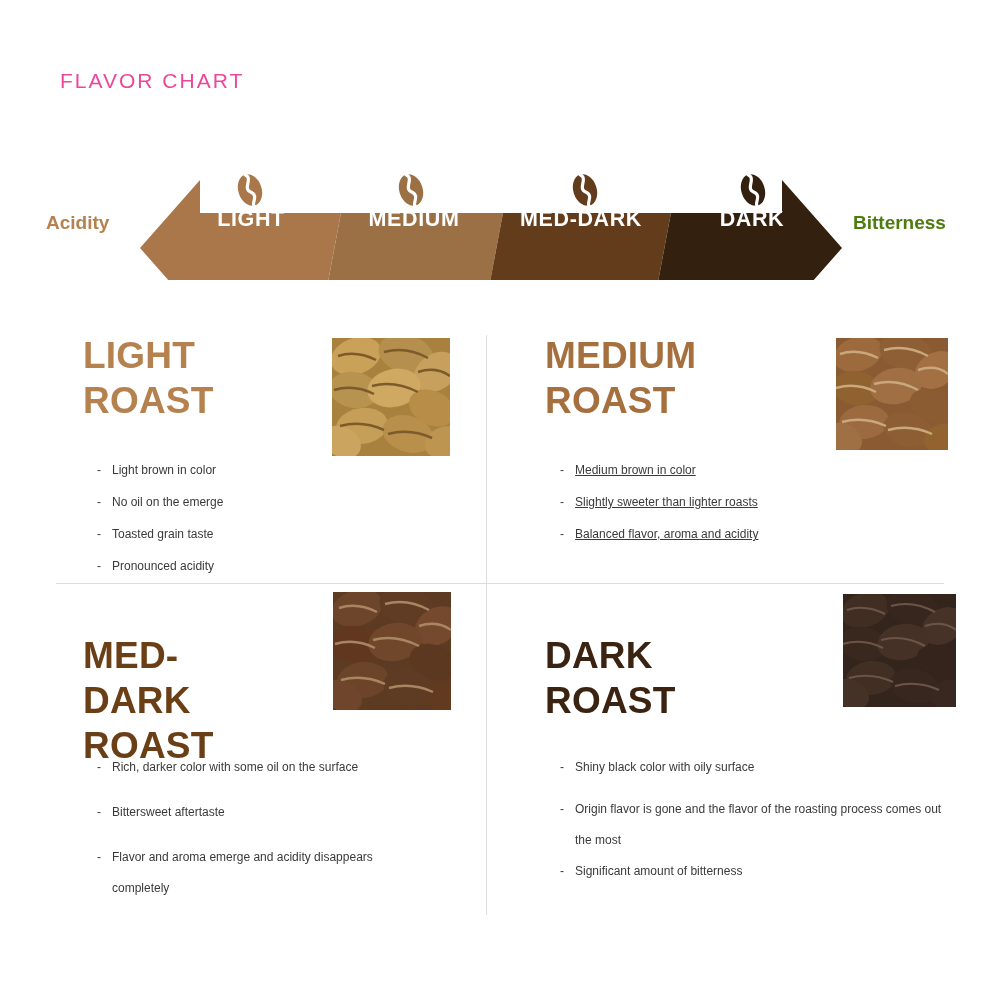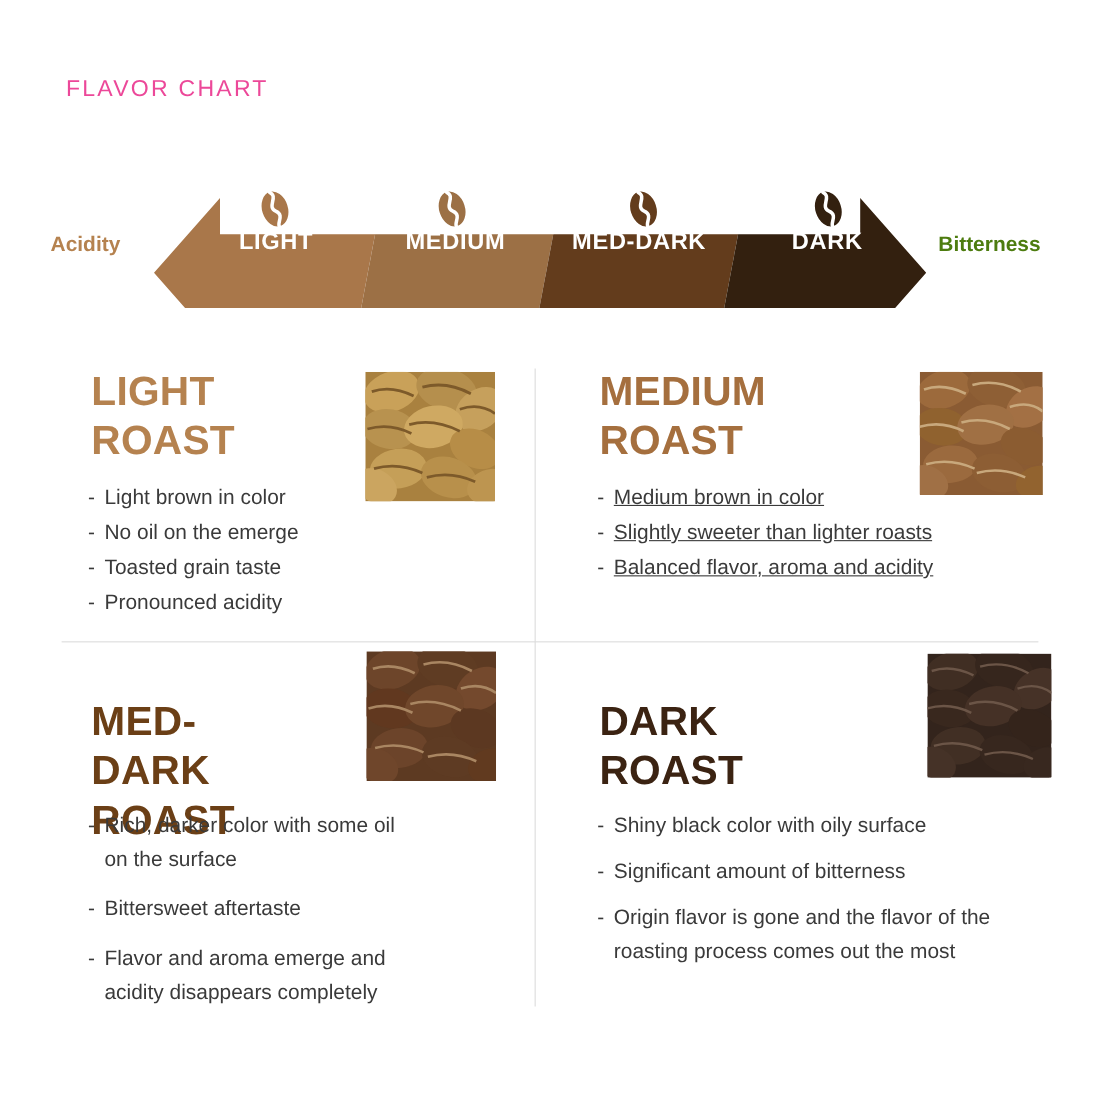"Light brown in color" .bullets { font-size: 19px -> 12px; margin: 0 -> 17px }
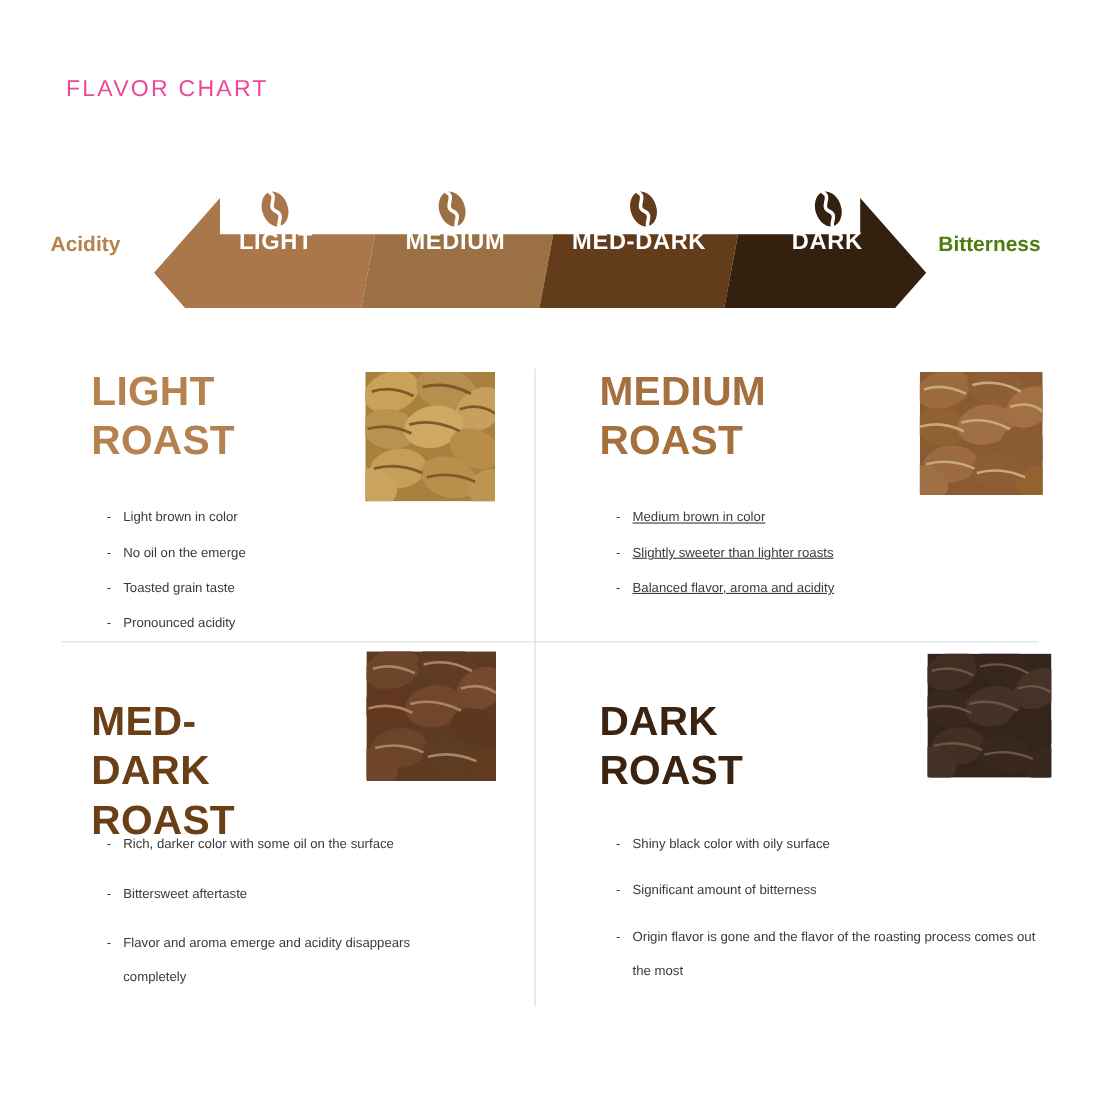"Significant amount of bitterness" li { order: before "Origin flavor is gone and" -> after "Origin flavor is gone and" }
